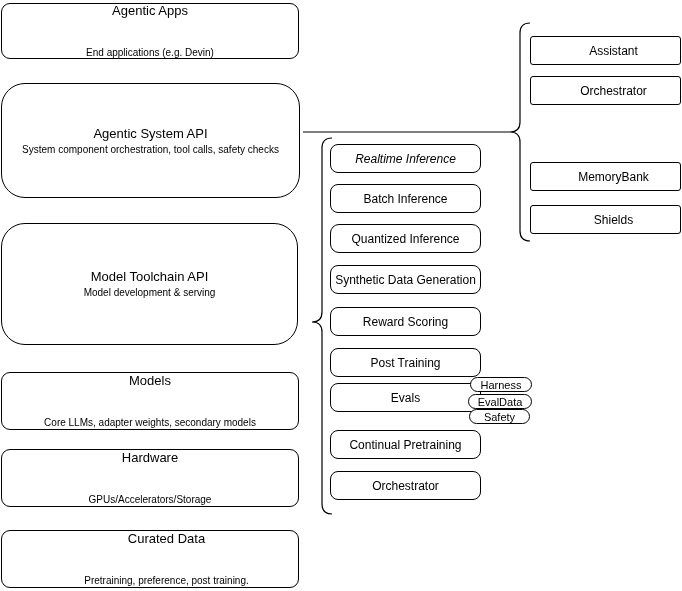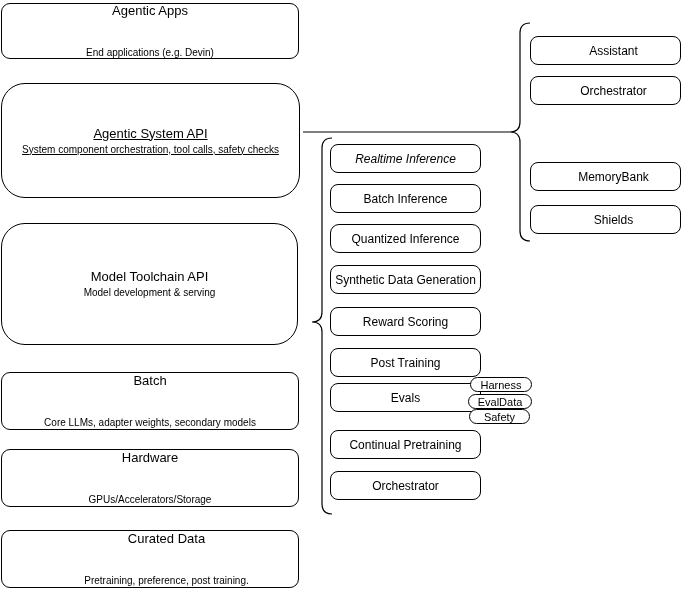"Assistant" .rgt { border-radius: 8px -> 3px }
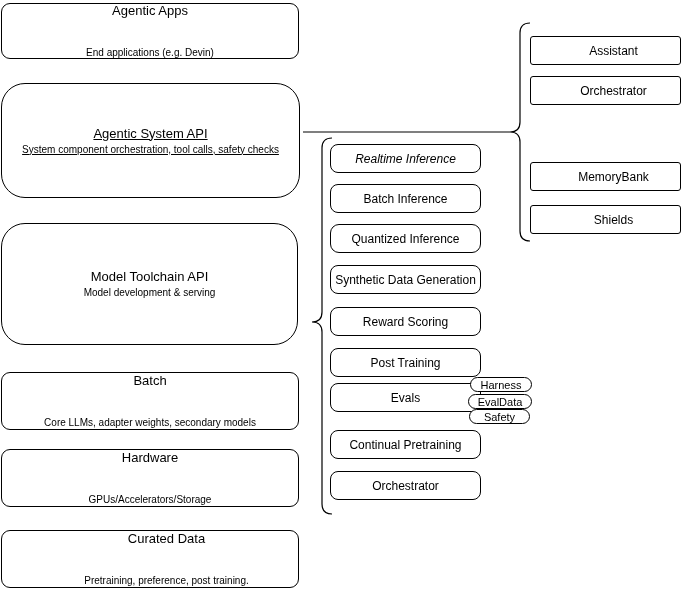"Agentic System API" div.node { text-decoration: underline -> none }
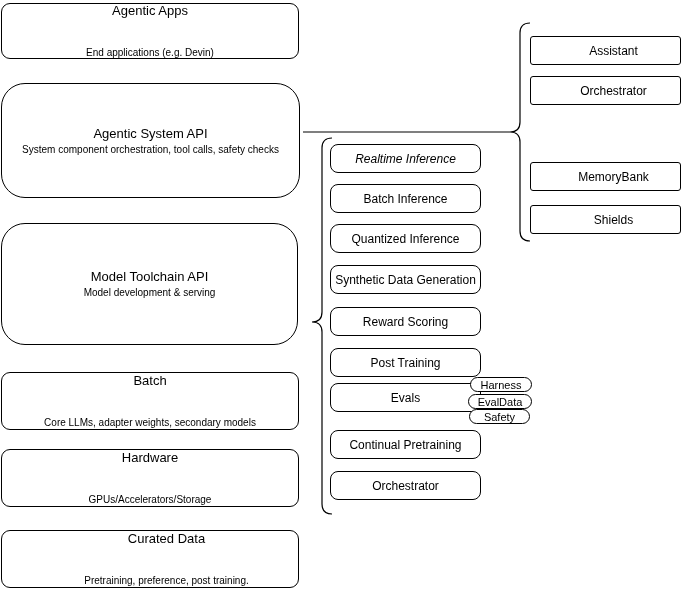"Batch" div.title { text: Batch -> Models }
